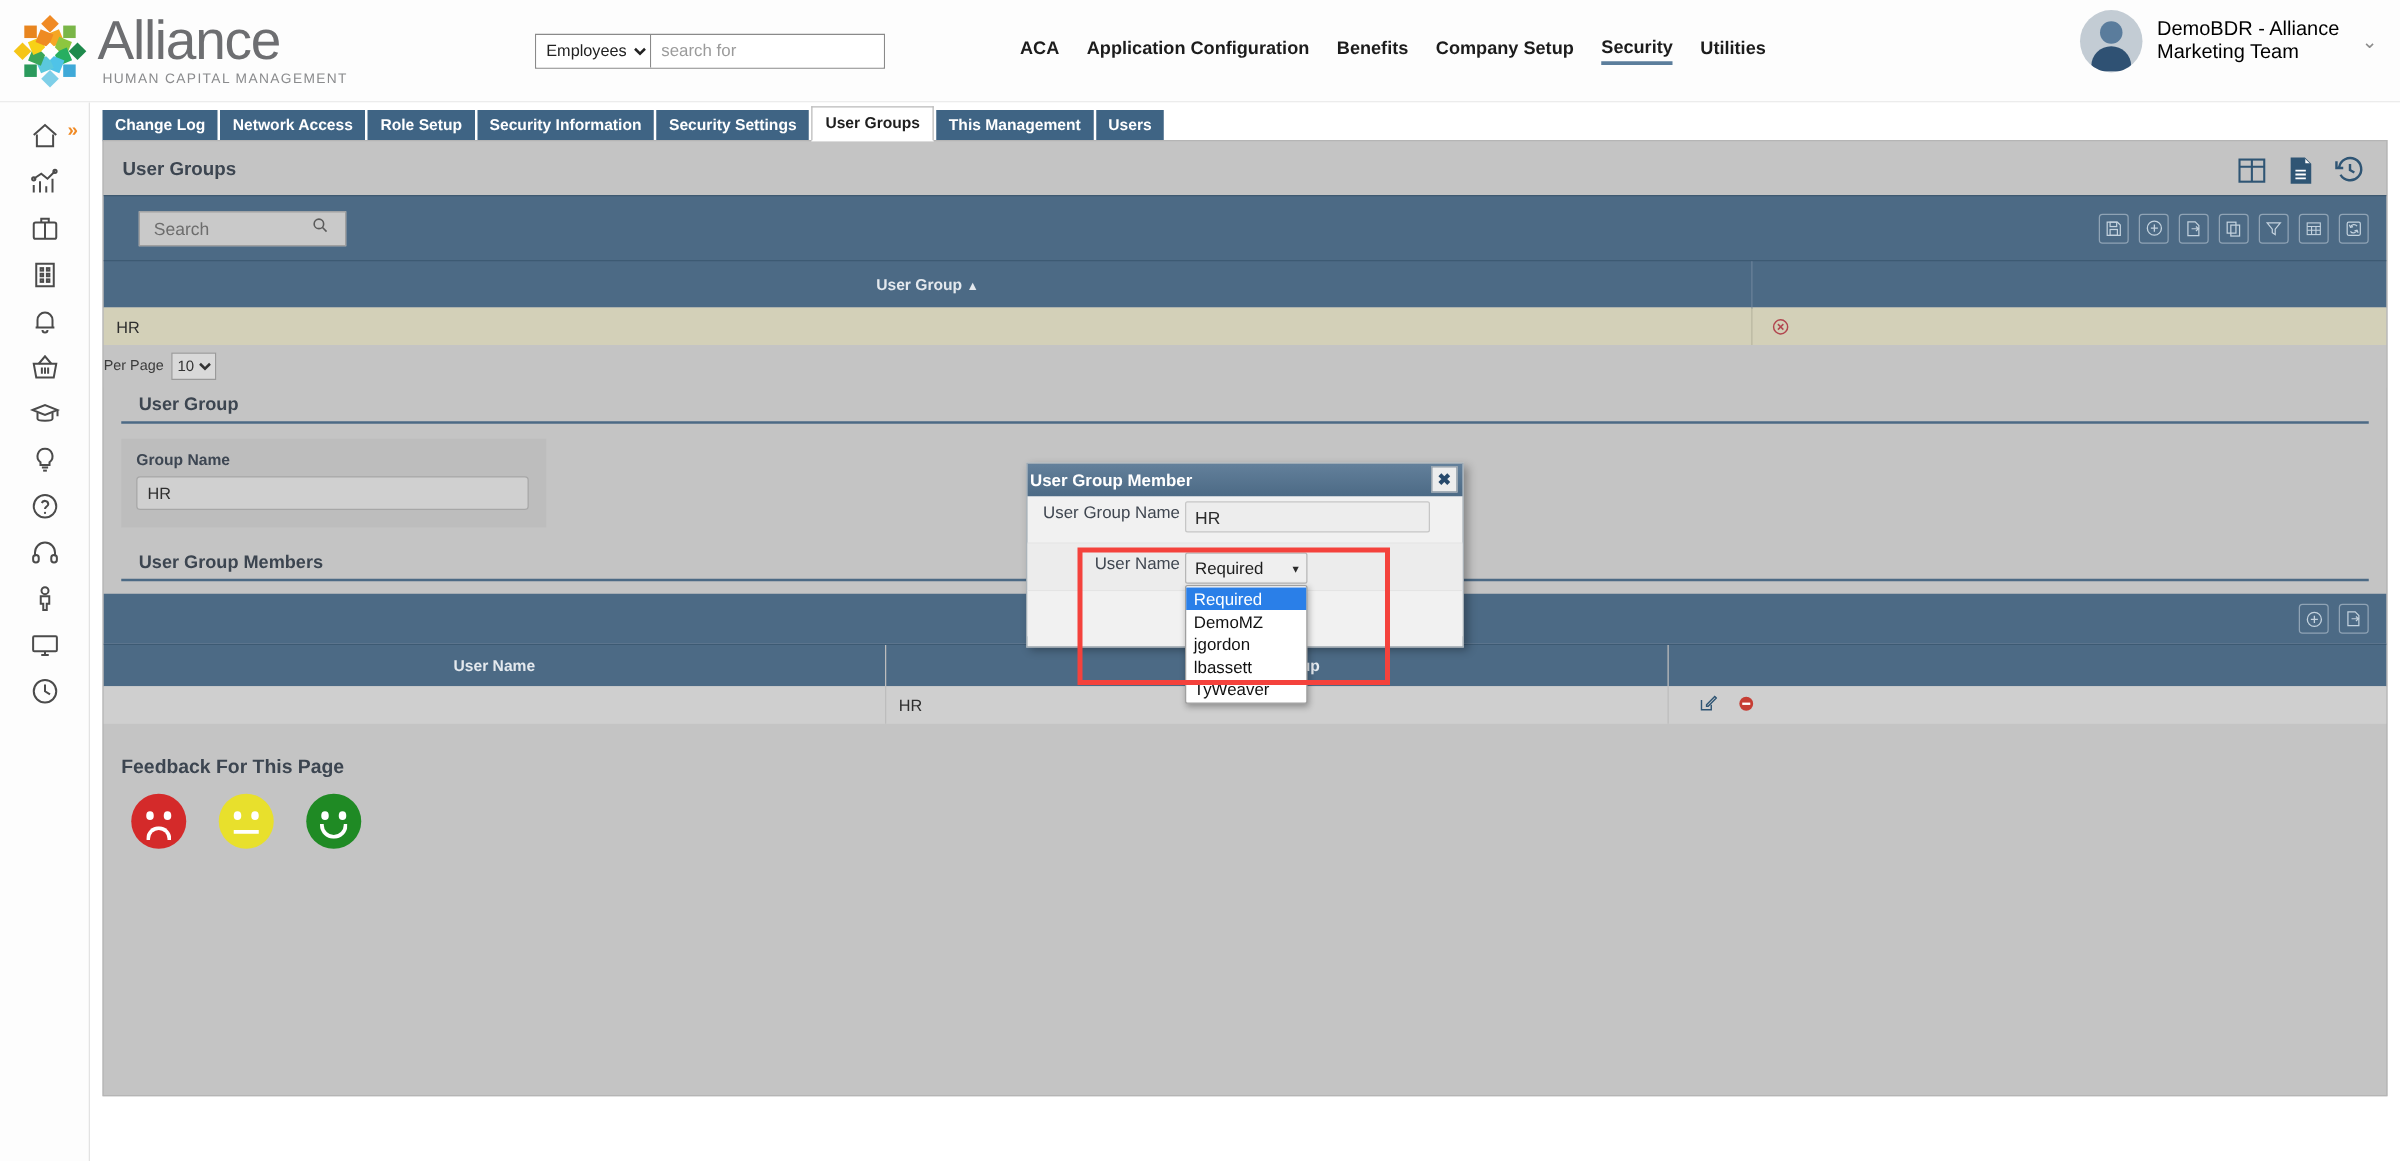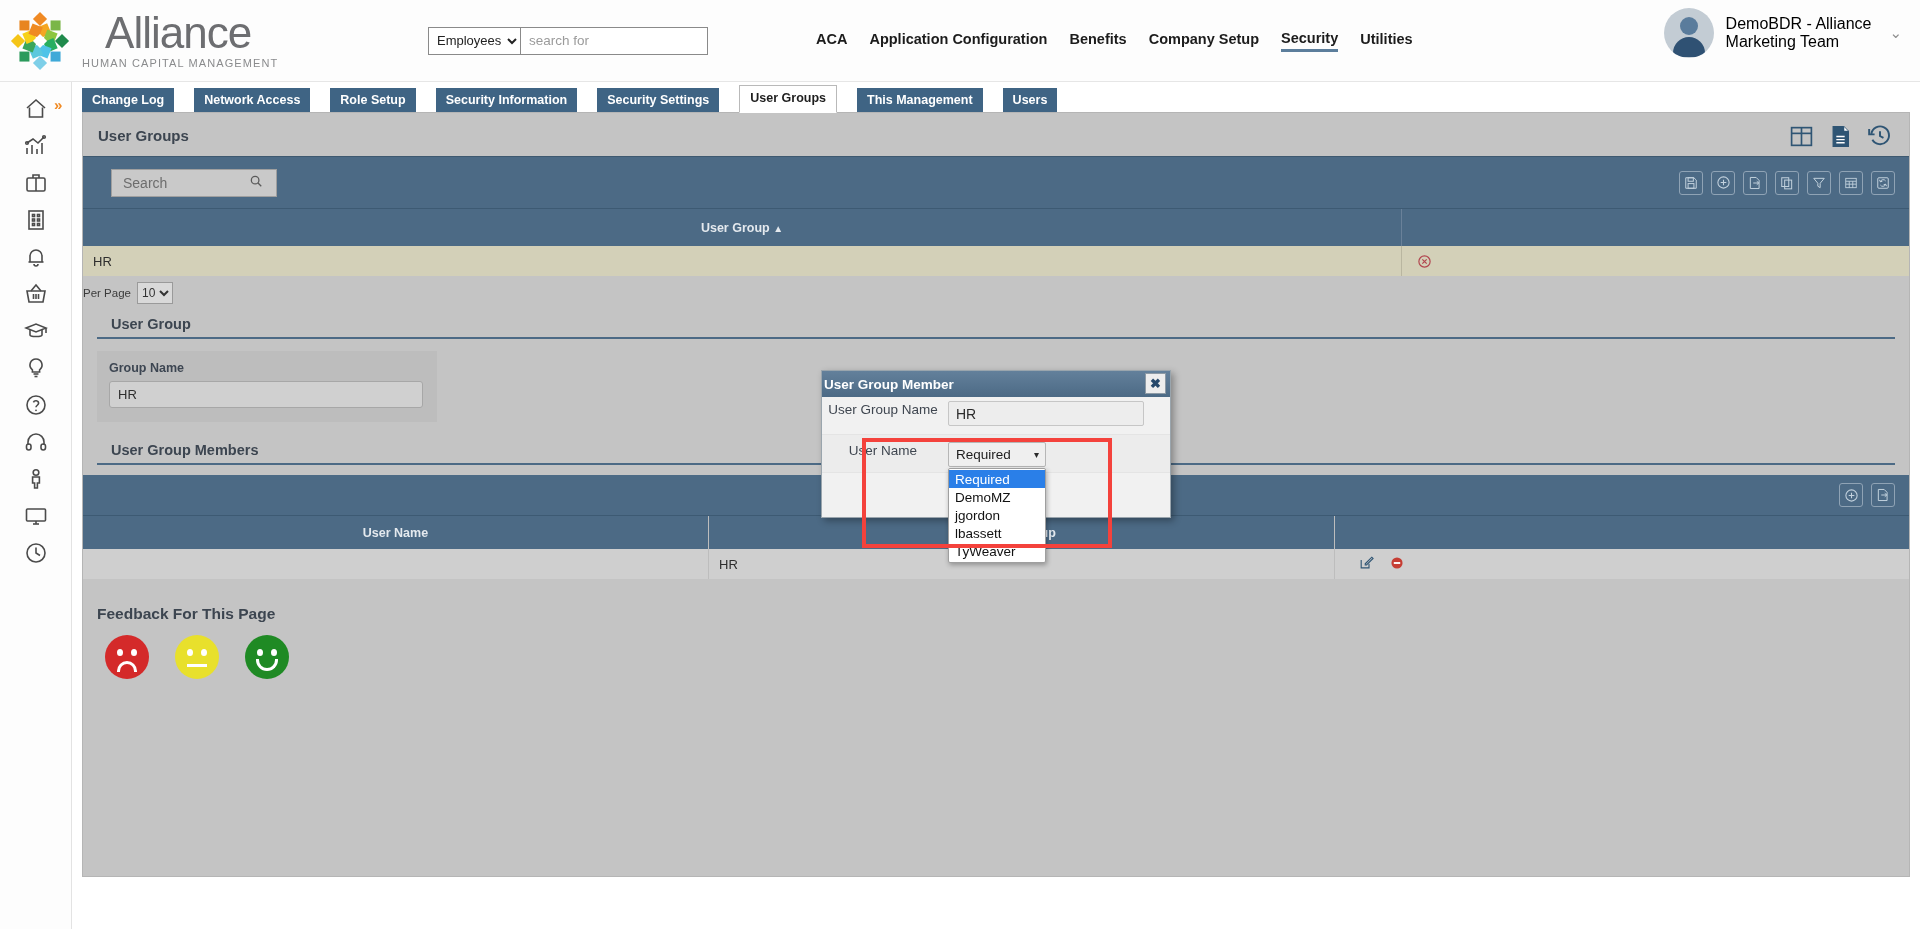"Alliance" .brand-name { text-align: center -> none }
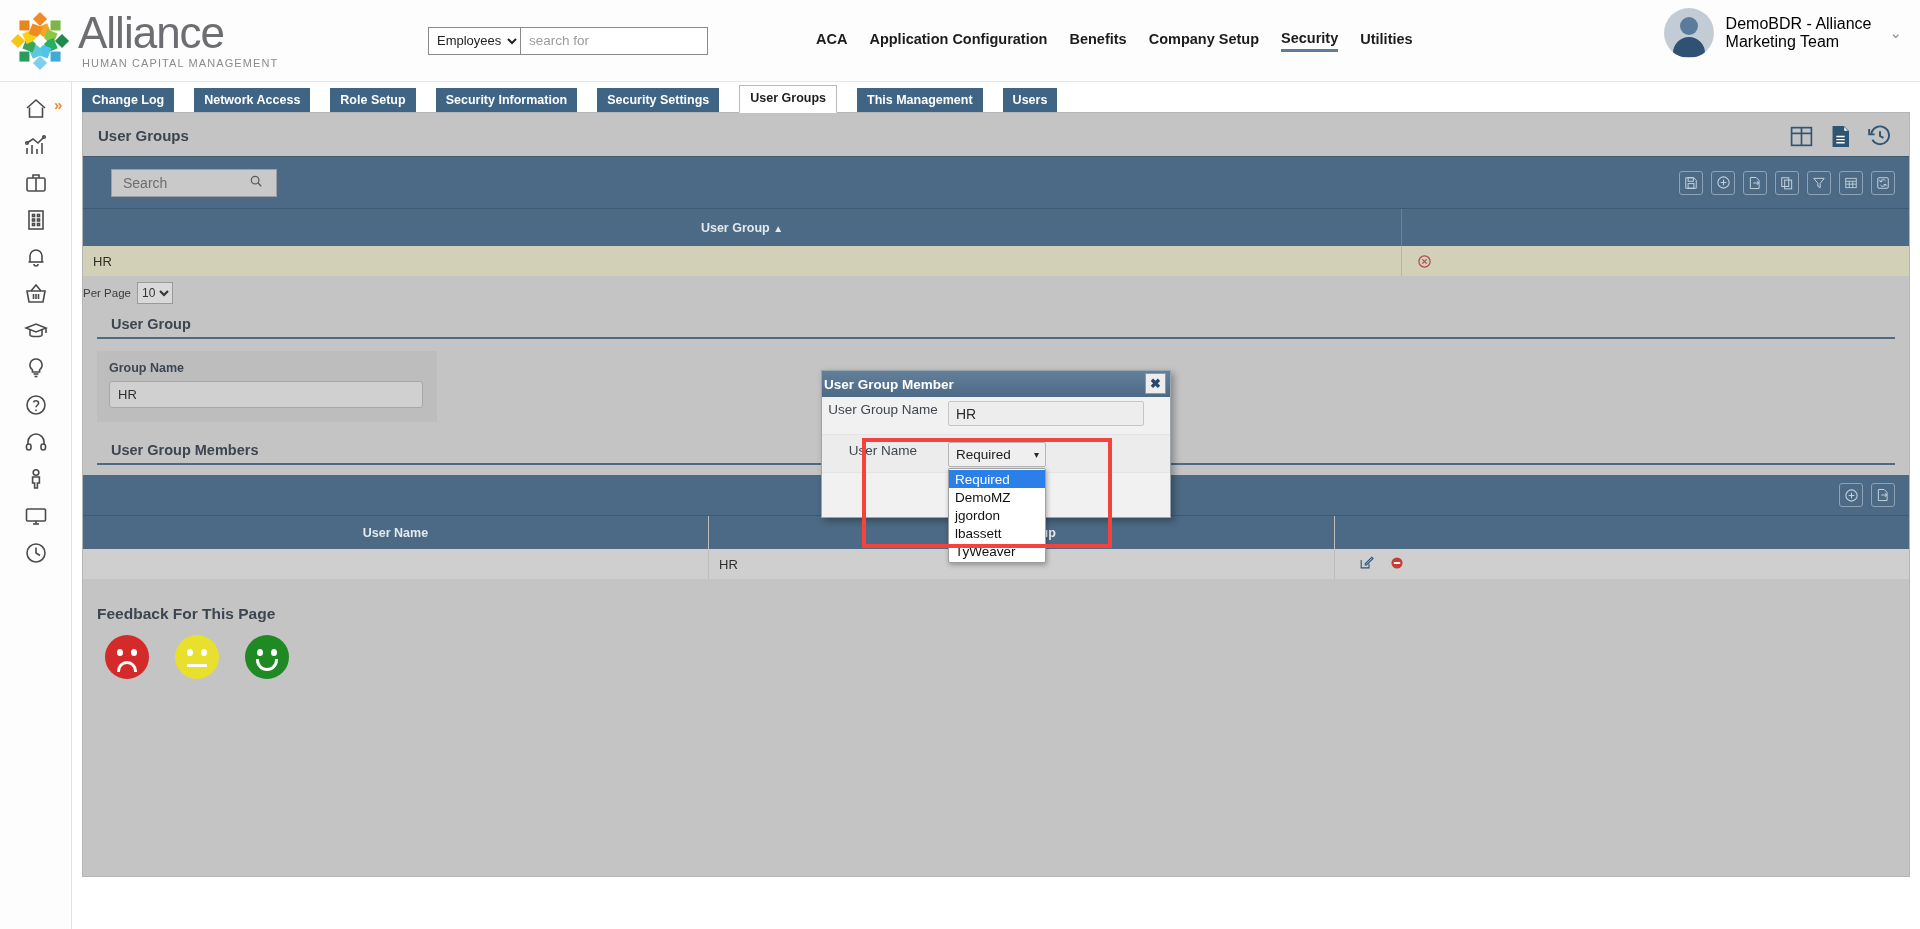"Change Log" .tabstrip { gap: 20px -> 2px }
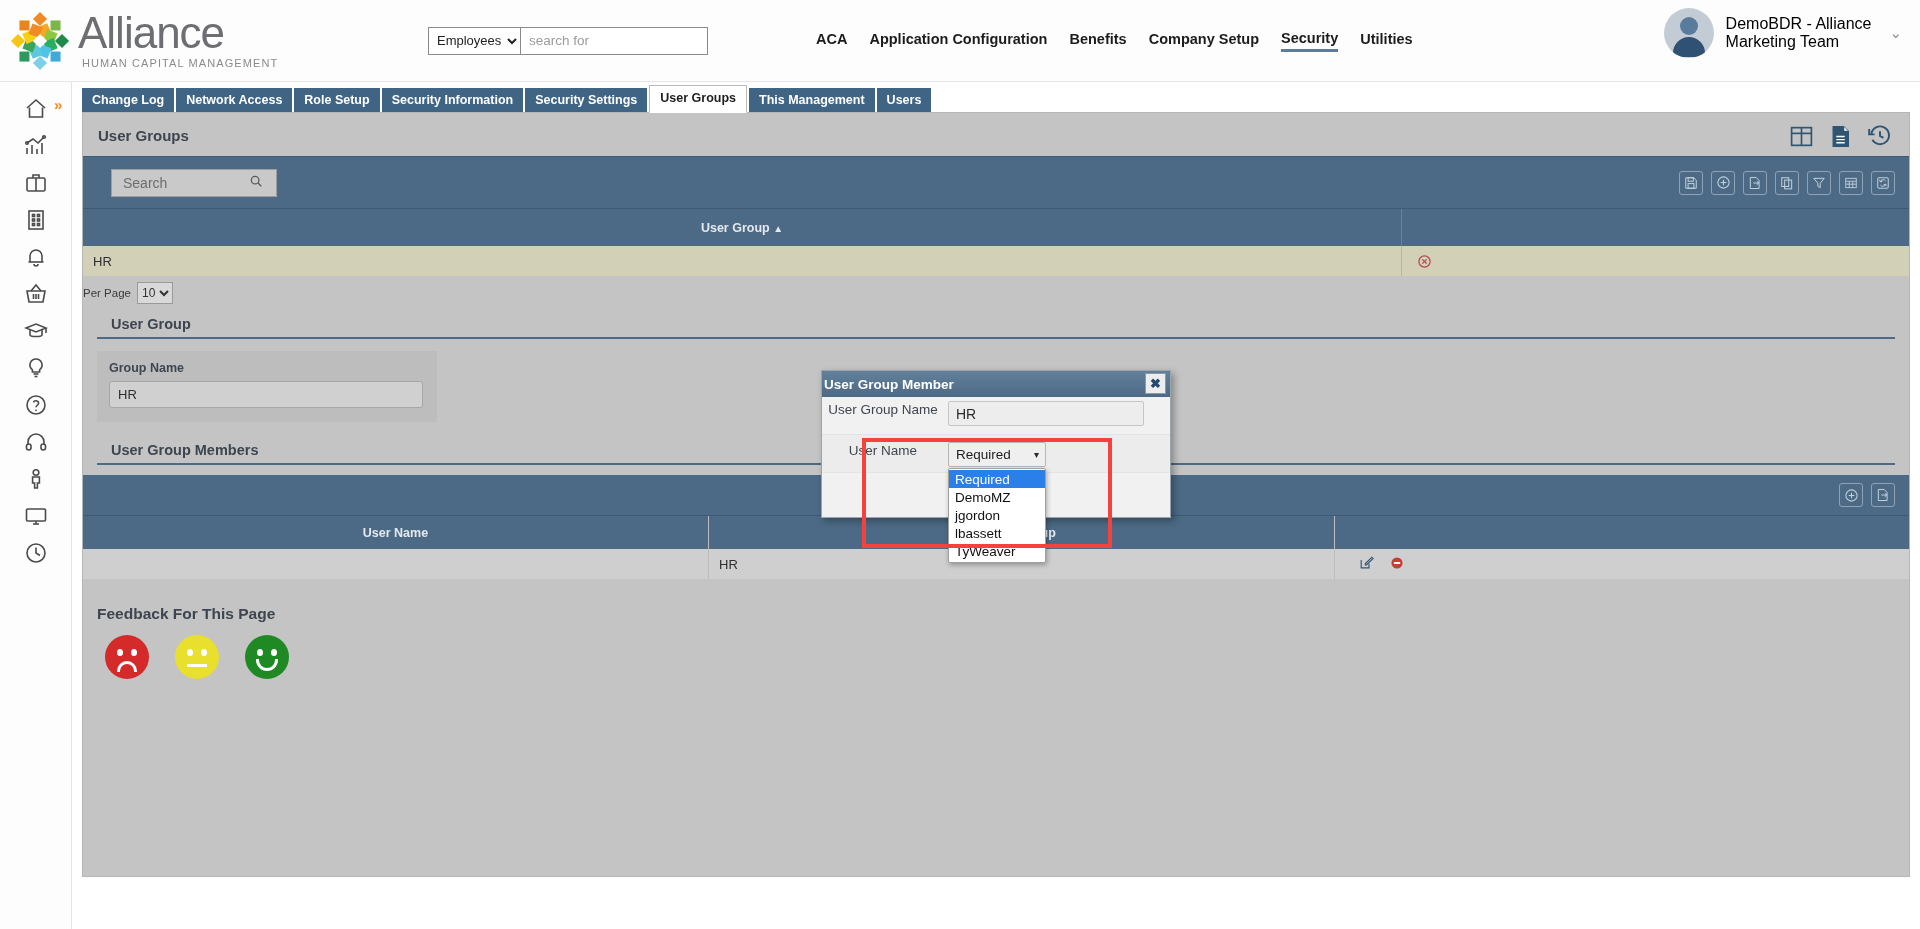"User Group Name" .m-label { text-align: center -> right }
